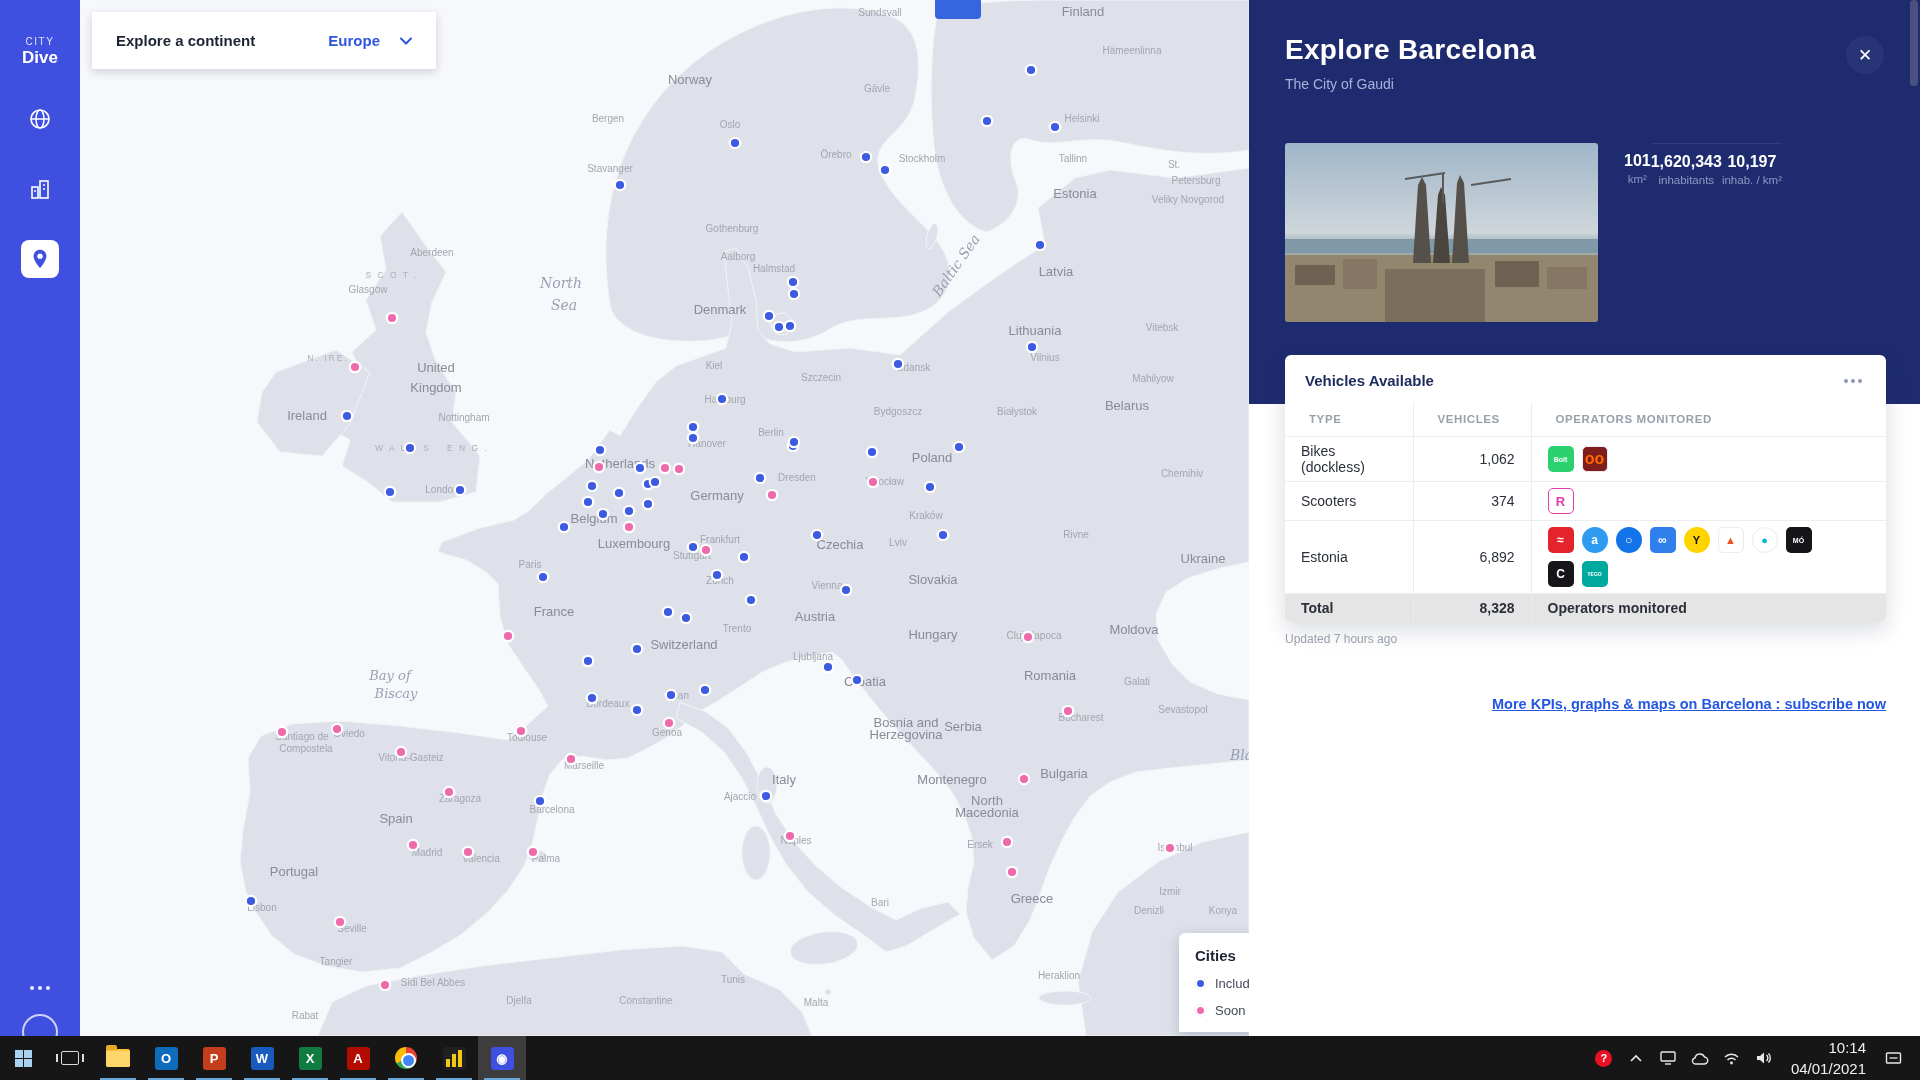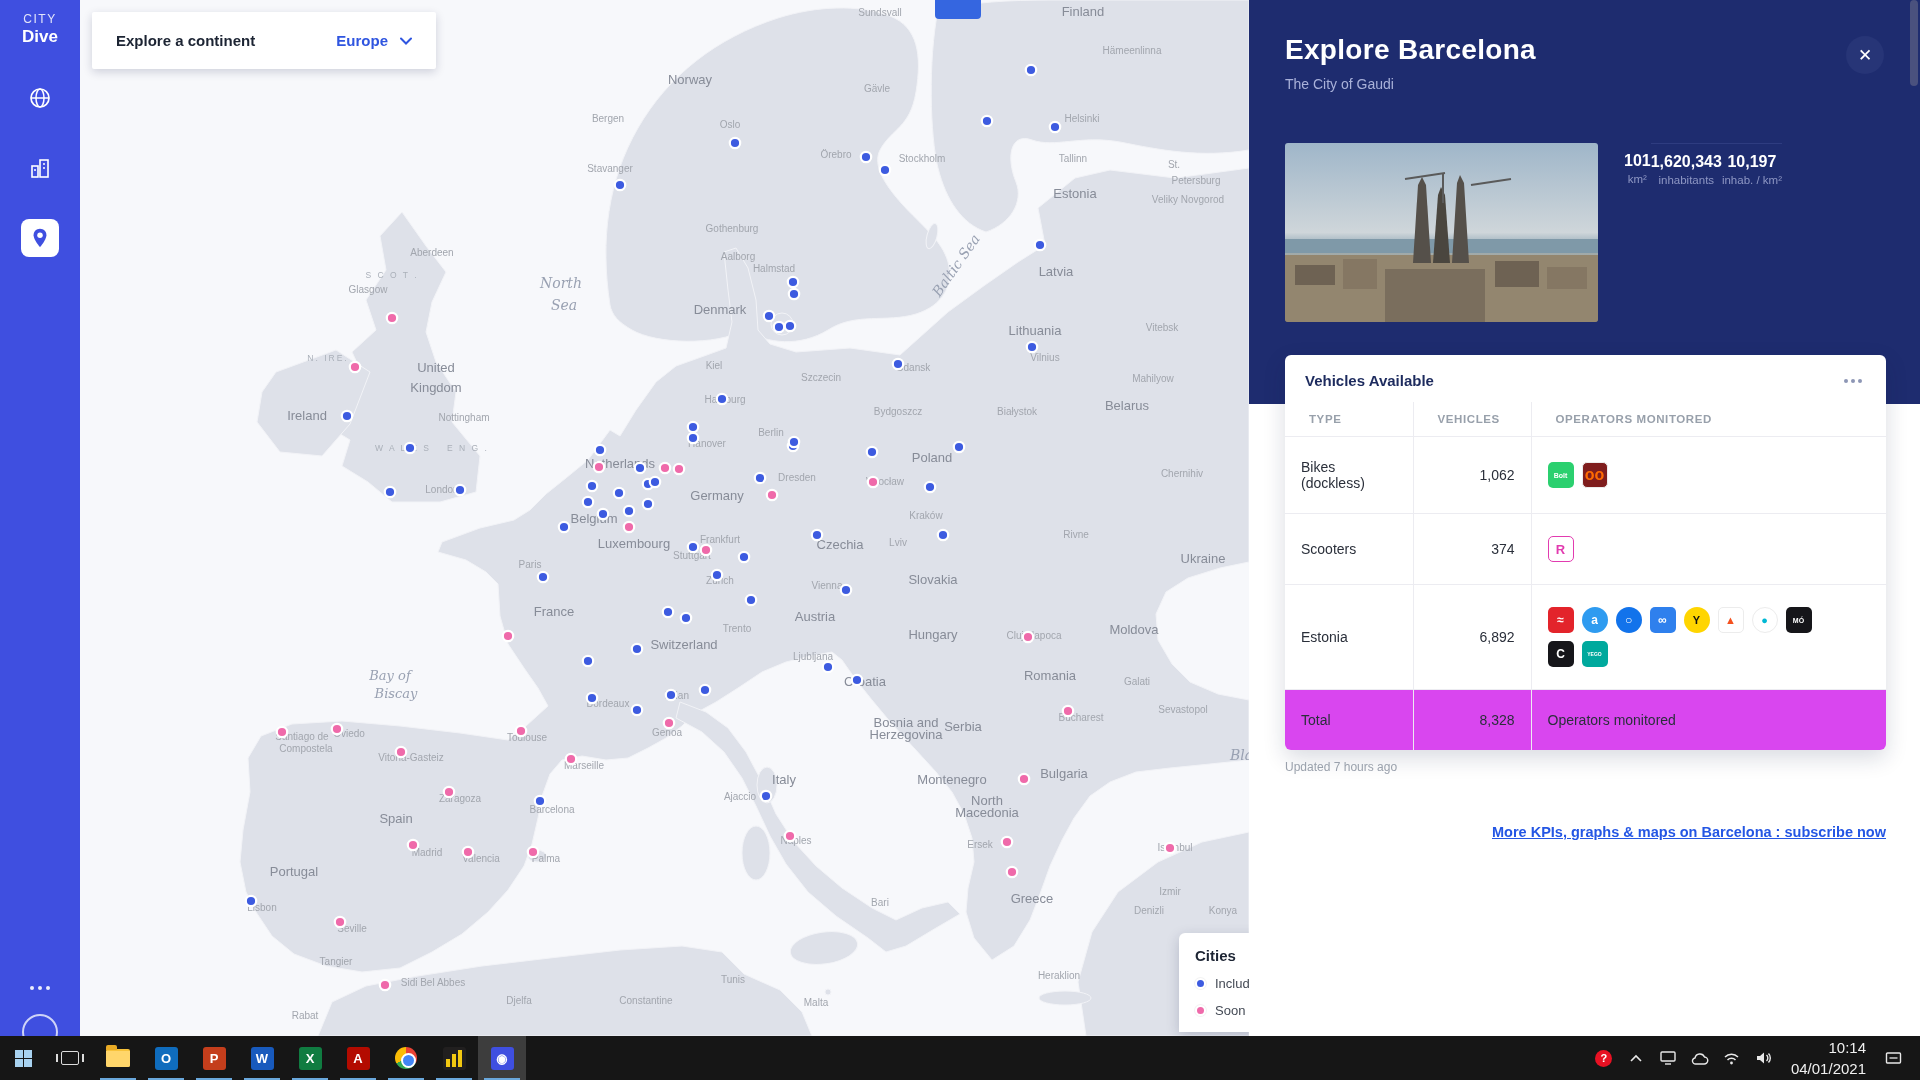"CITY" .logo .small { font-size: 12px -> 10px; margin-top: none -> 24px }
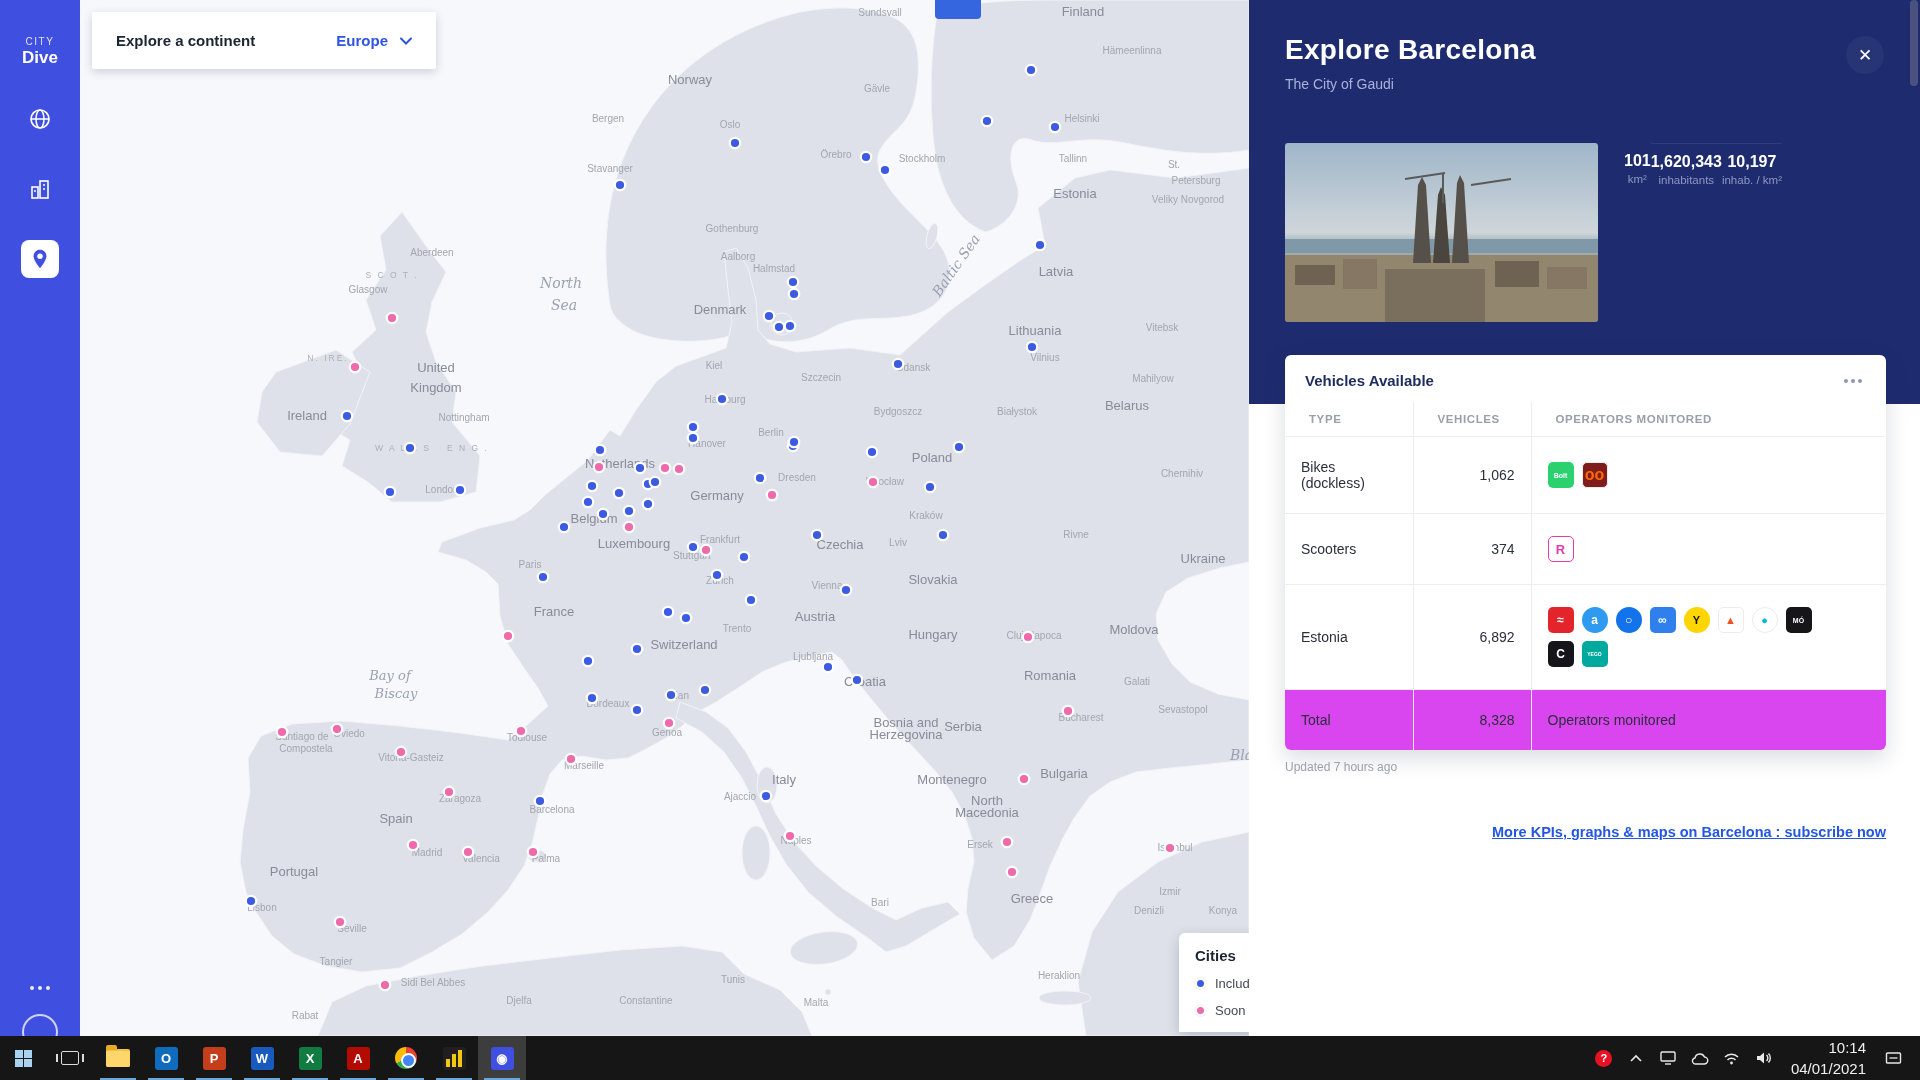"Europe" .continent-card .sel { gap: 12px -> 20px }
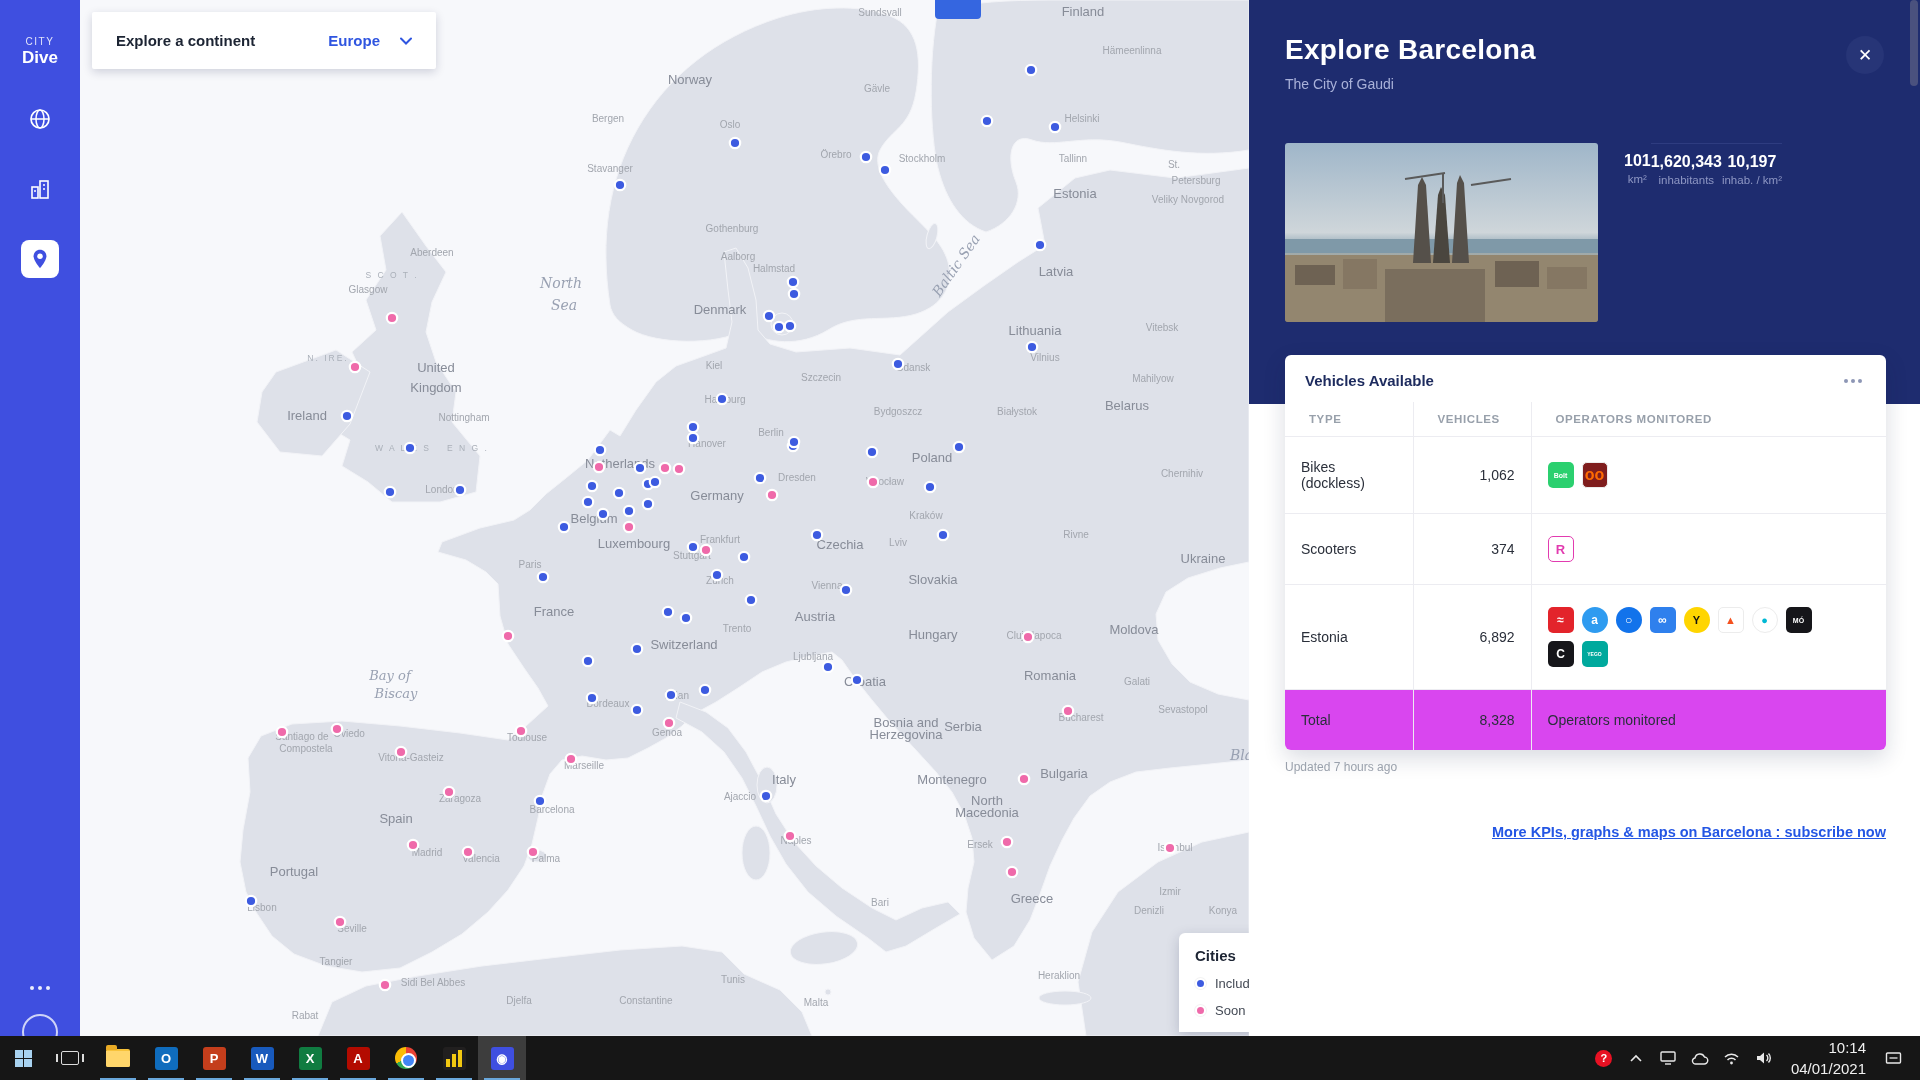"Bikes (dockless)" .v-table td { padding: 22px 16px -> 6px 16px }
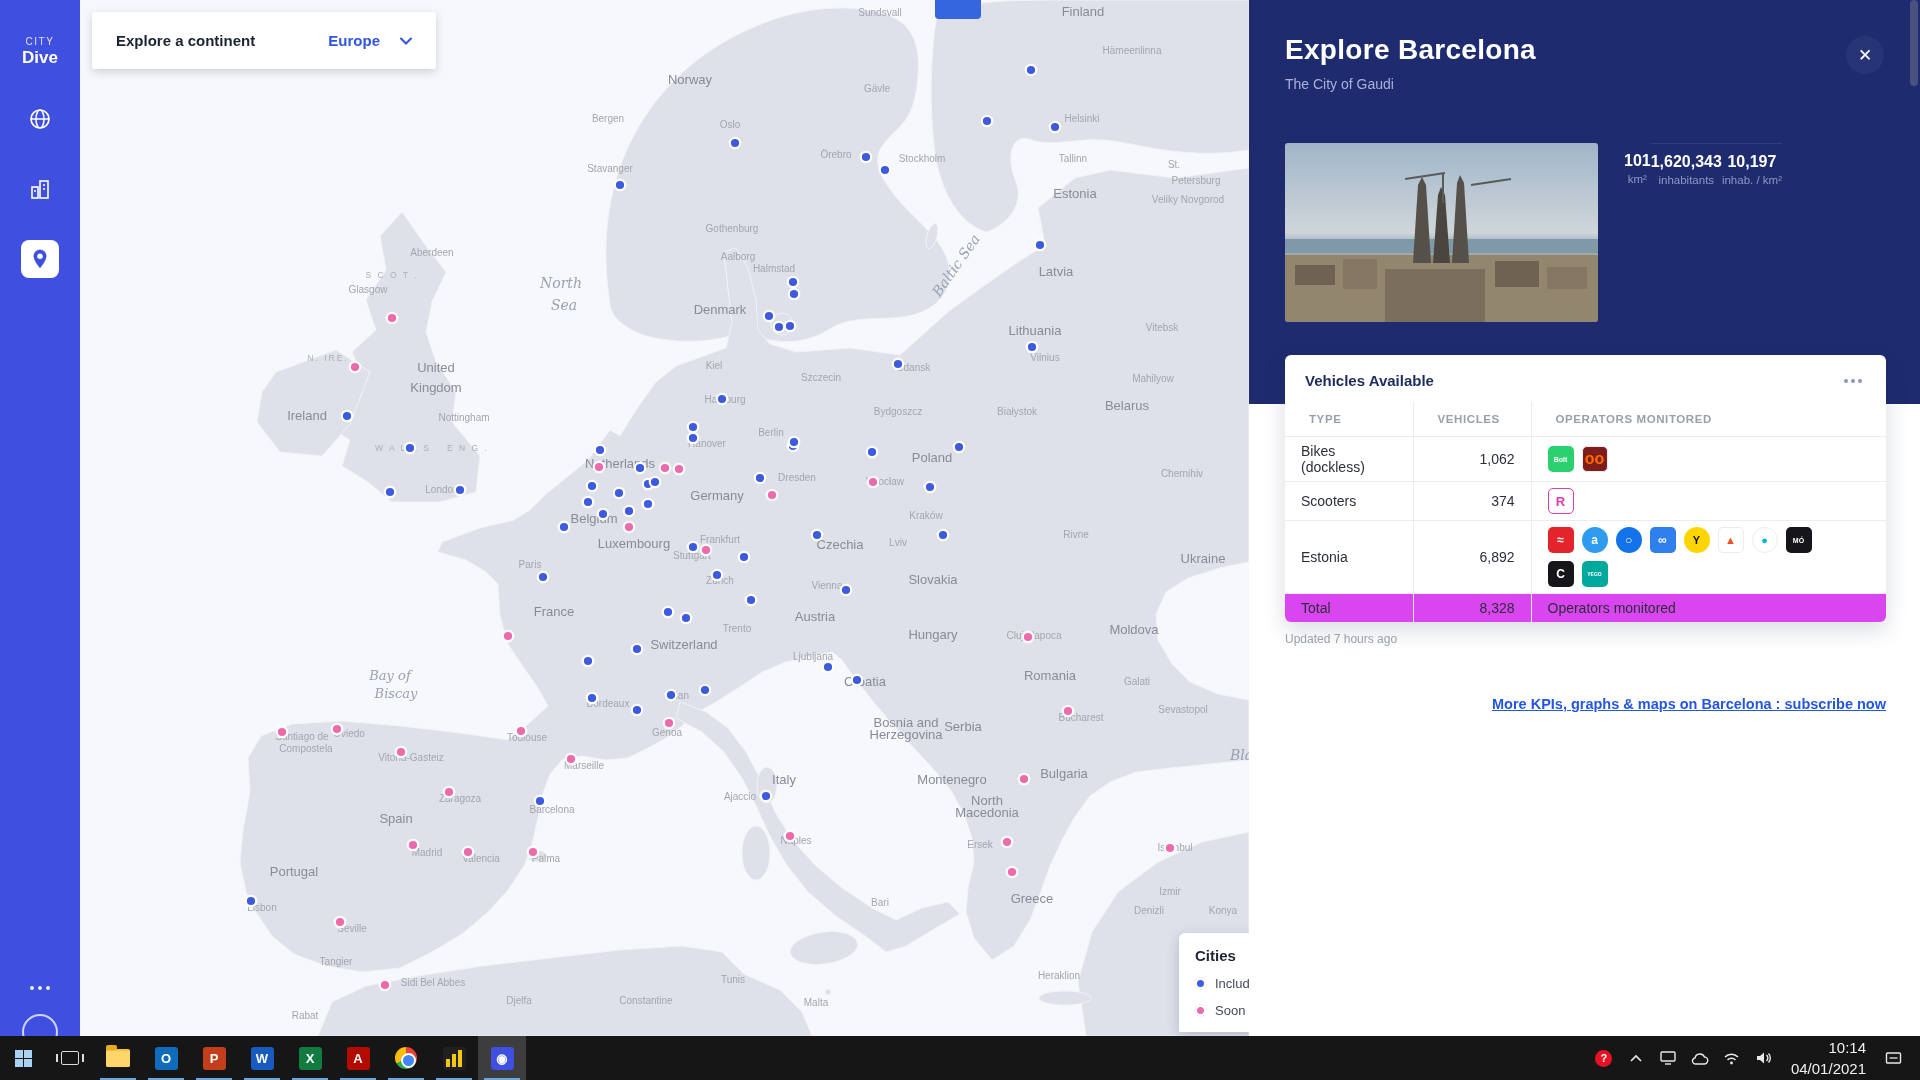"Total" .v-table tr.total td { background: #d946ef -> #e5e5e5; font-weight: normal -> bold }
